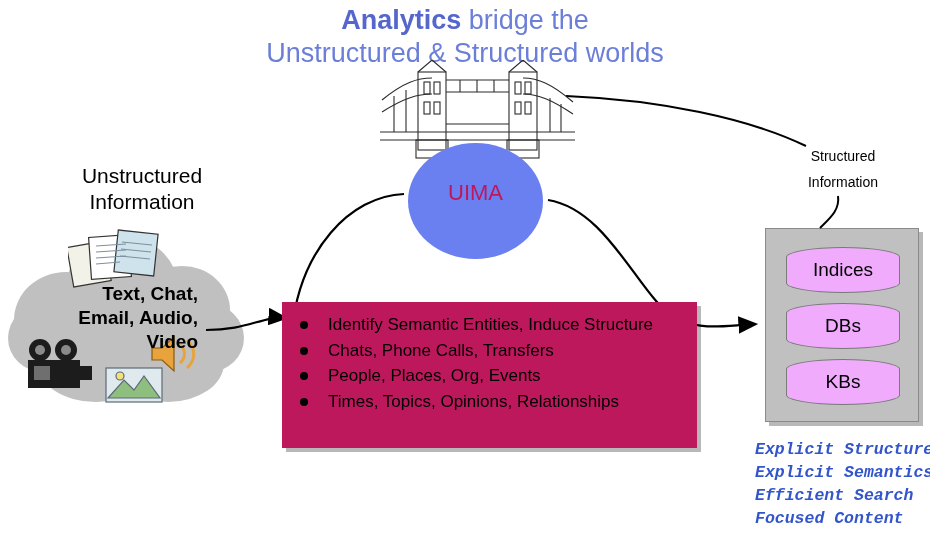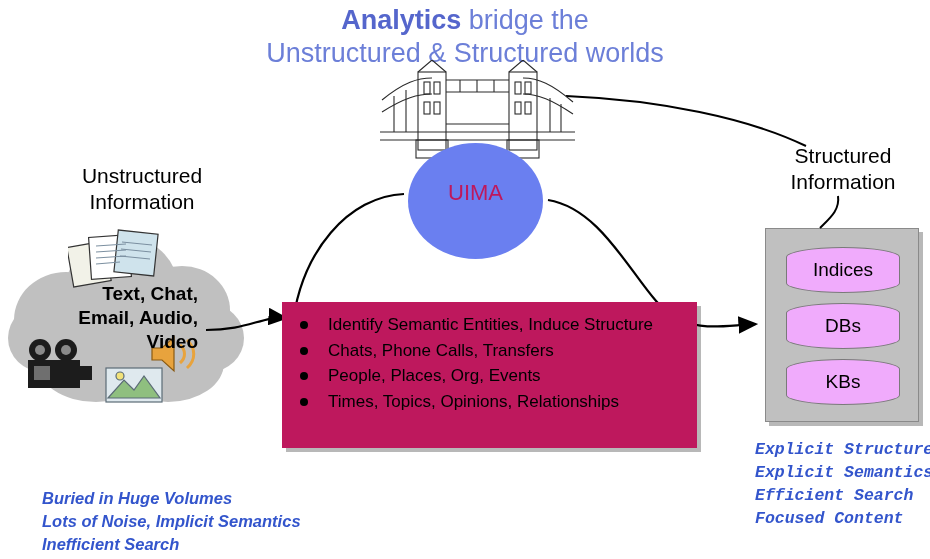"Structured" #structured-label { font-size: 21px -> 14px }
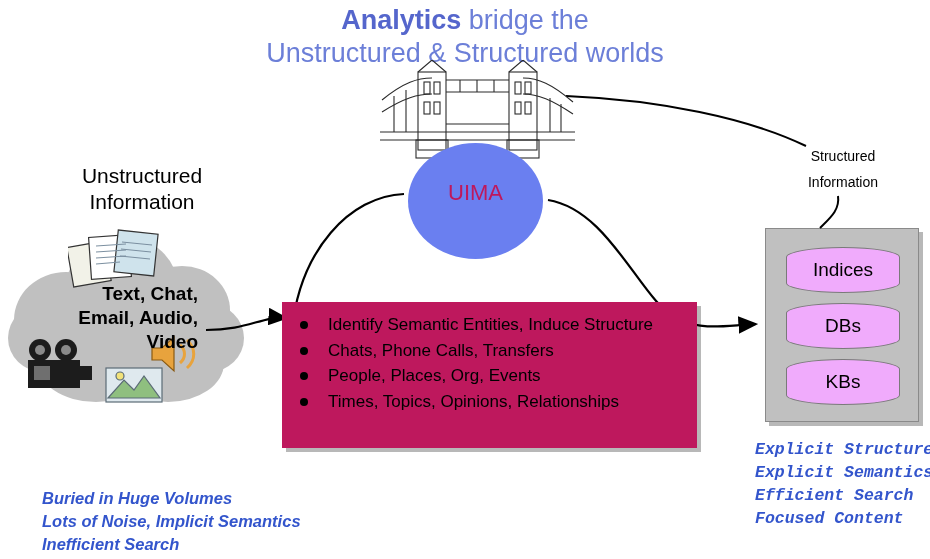"Buried in Huge Volumes" div.blue-note { html: <div>Buried in Huge Volumes Lots of Noise, Implicit Semantics Inefficient Search</div> -> none }
